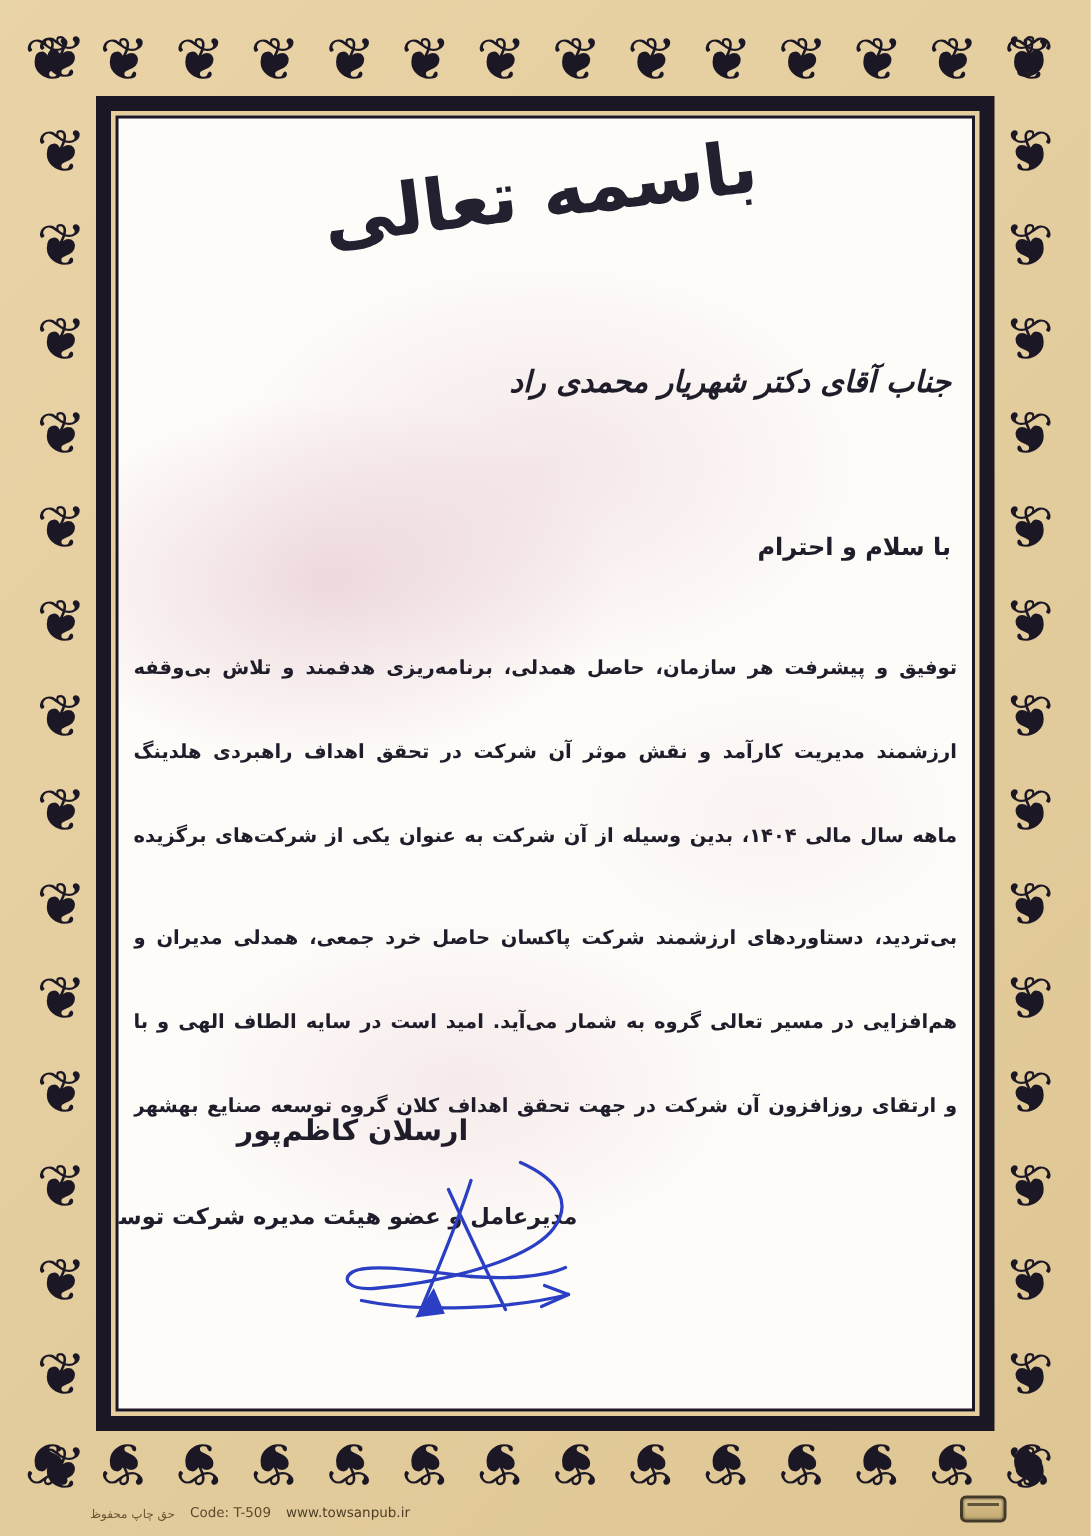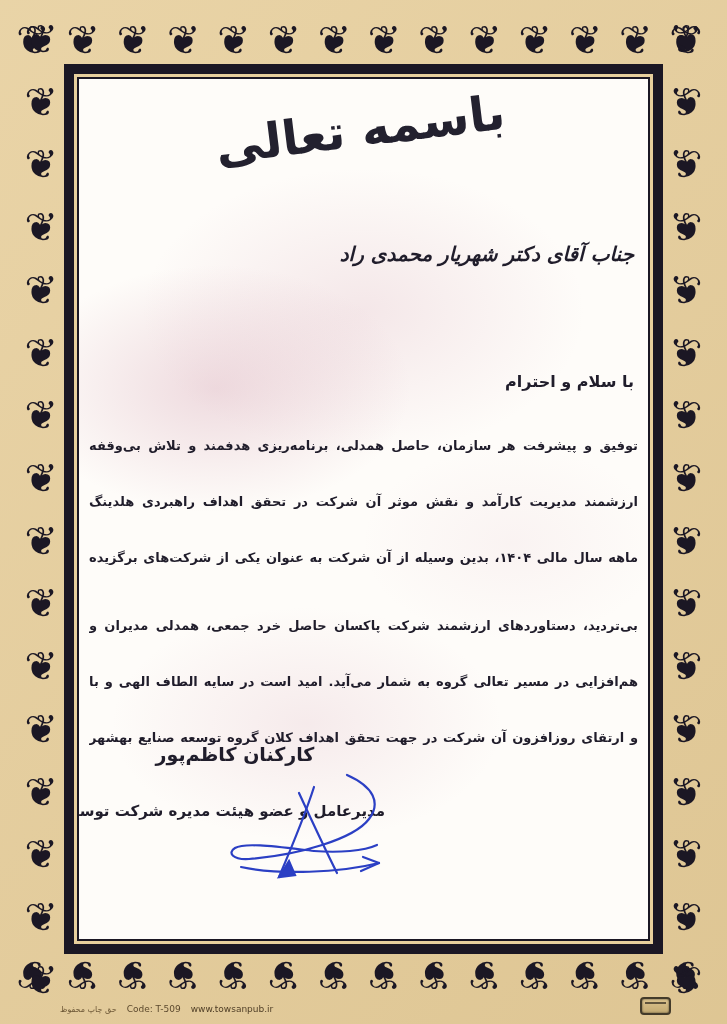"با سلام و احترام" .greeting { top: 293px -> 276px }
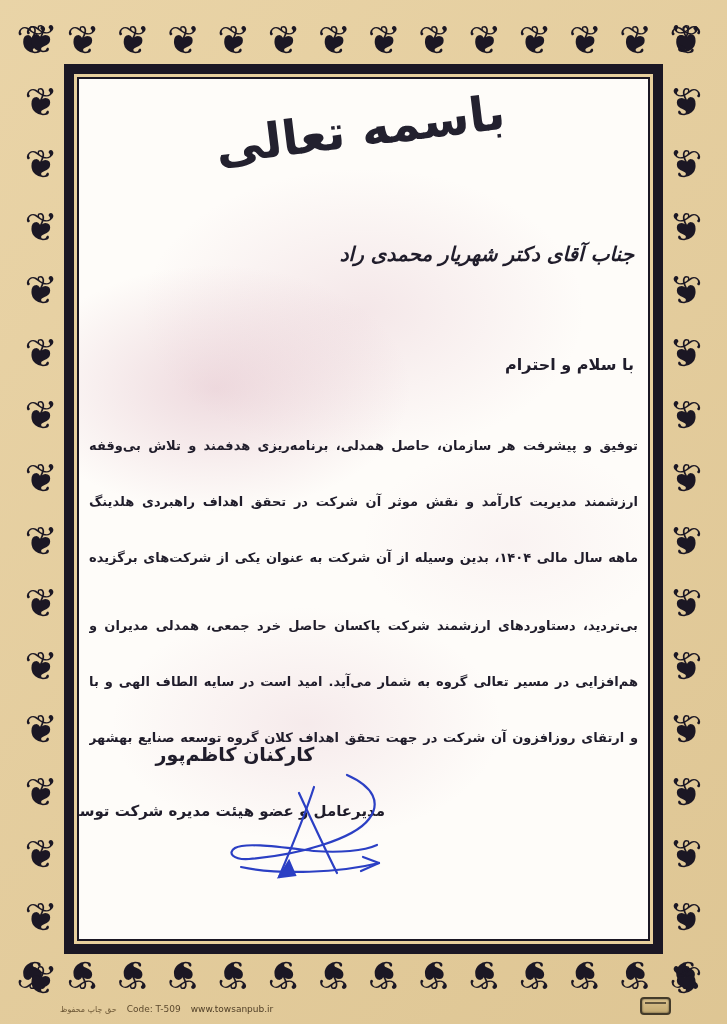"کارکنان کاظمپور" div.sig-name { text: کارکنان -> ارسلان }
